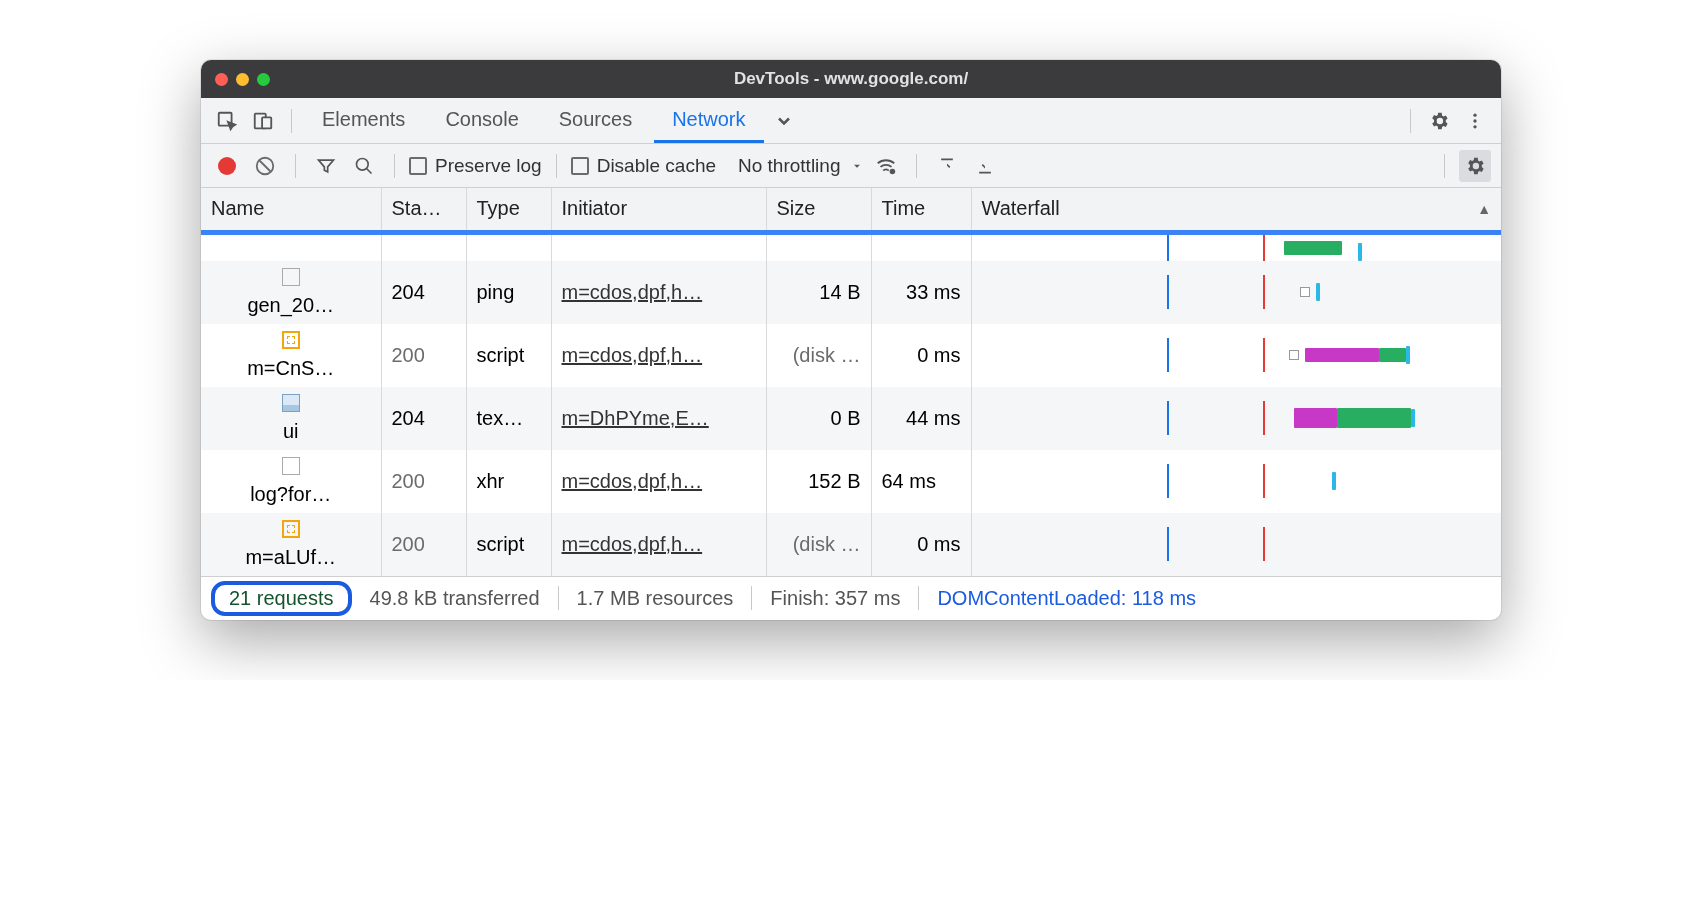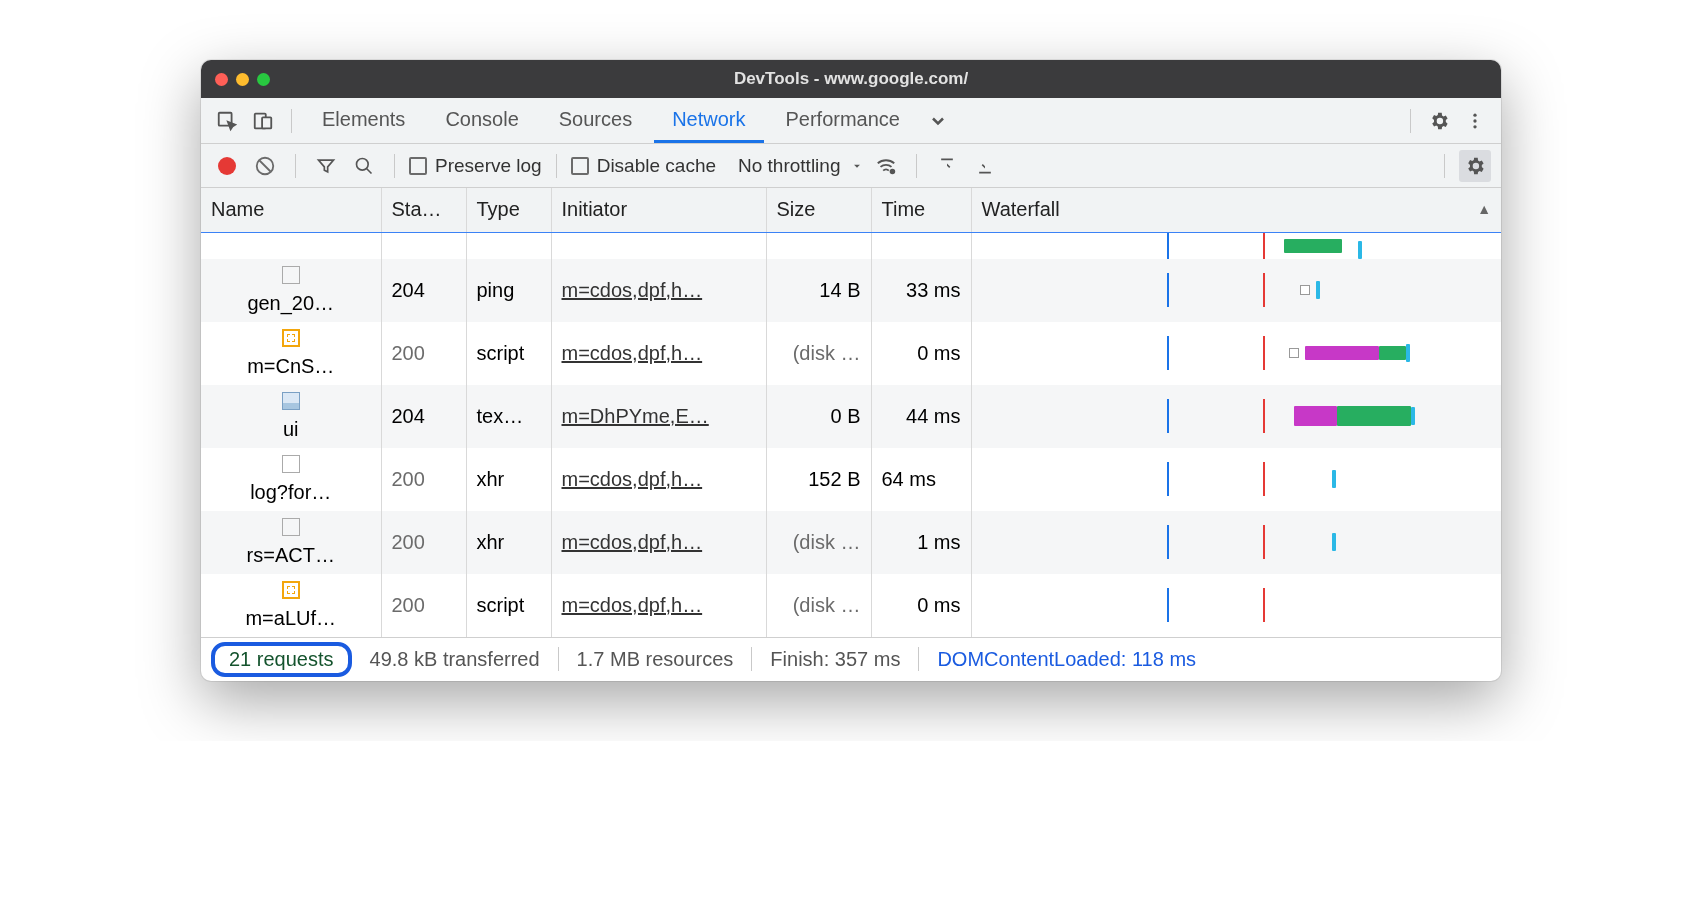"Performance" span.tab { html: <span>Performance</span> -> none }
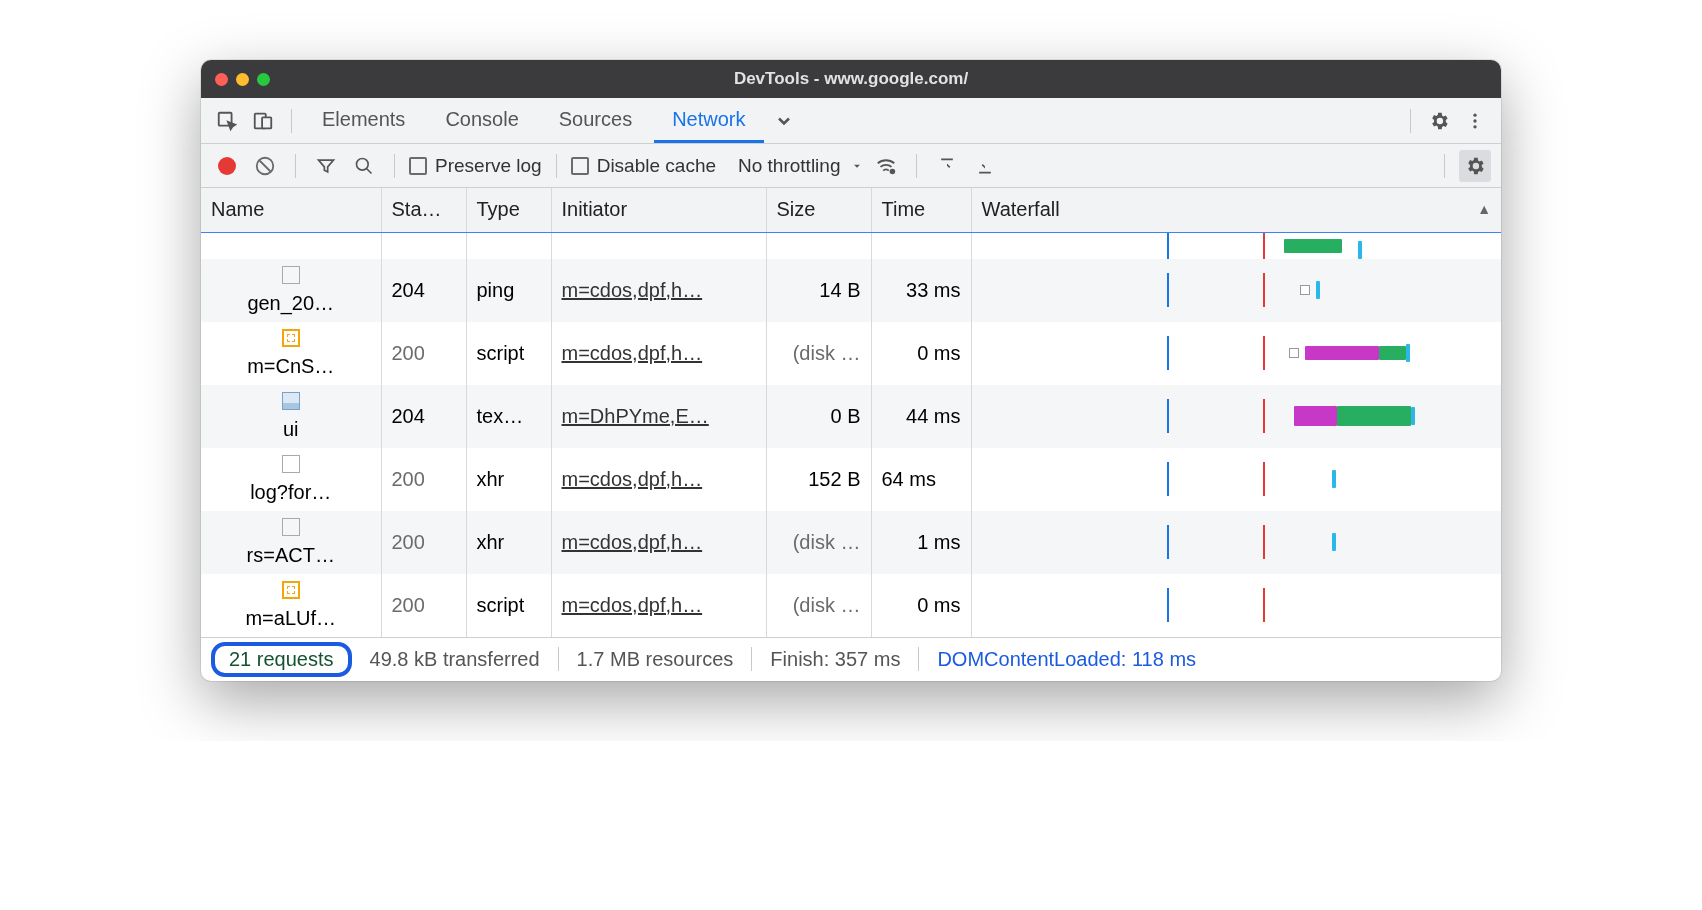"Name" .table thead th { border-bottom: 1px solid #3b82f6 -> 5px solid #3b82f6 }
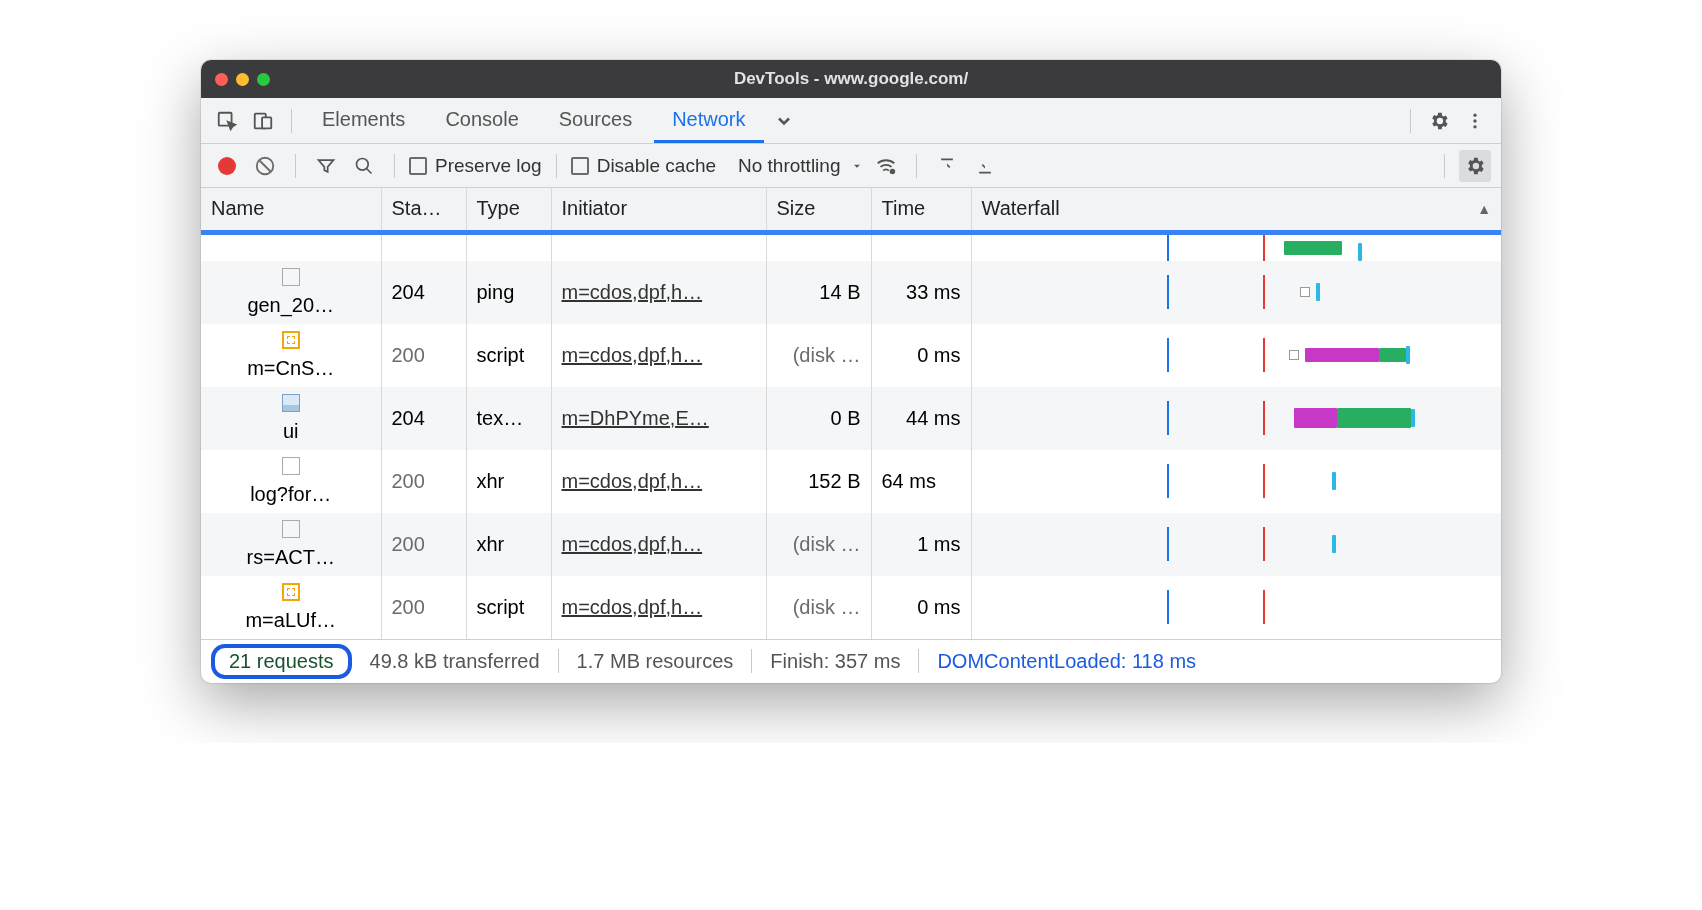"rs=ACT…" tr { html: <tr> <td> <div> <span></span> <span>rs=ACT…</span> </div> </td> <td>200</td> <td>xhr</td> <td><a>m=cdos,dpf,h…</a></td> <td>(disk …</td> <td>1 ms</td> <td> <div> <span></span> <span></span> <span></span> </div> </td> </tr> -> none }
